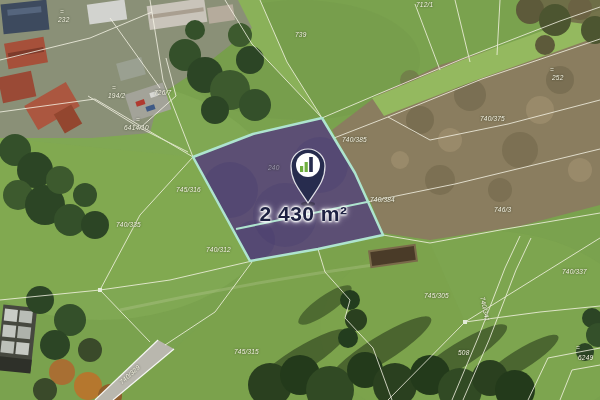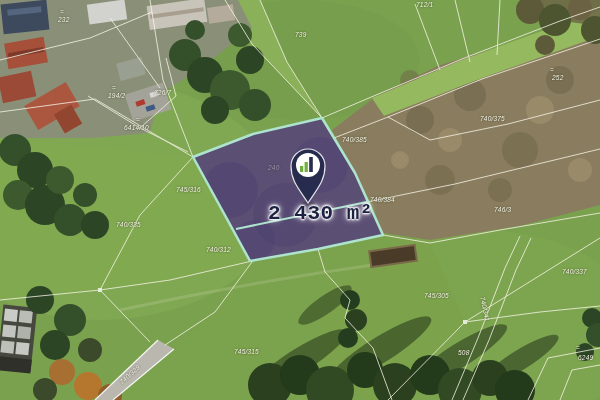"2 430 m²" .area-label { font-family: Liberation Mono, monospace -> none; left: 238px -> 221px }
